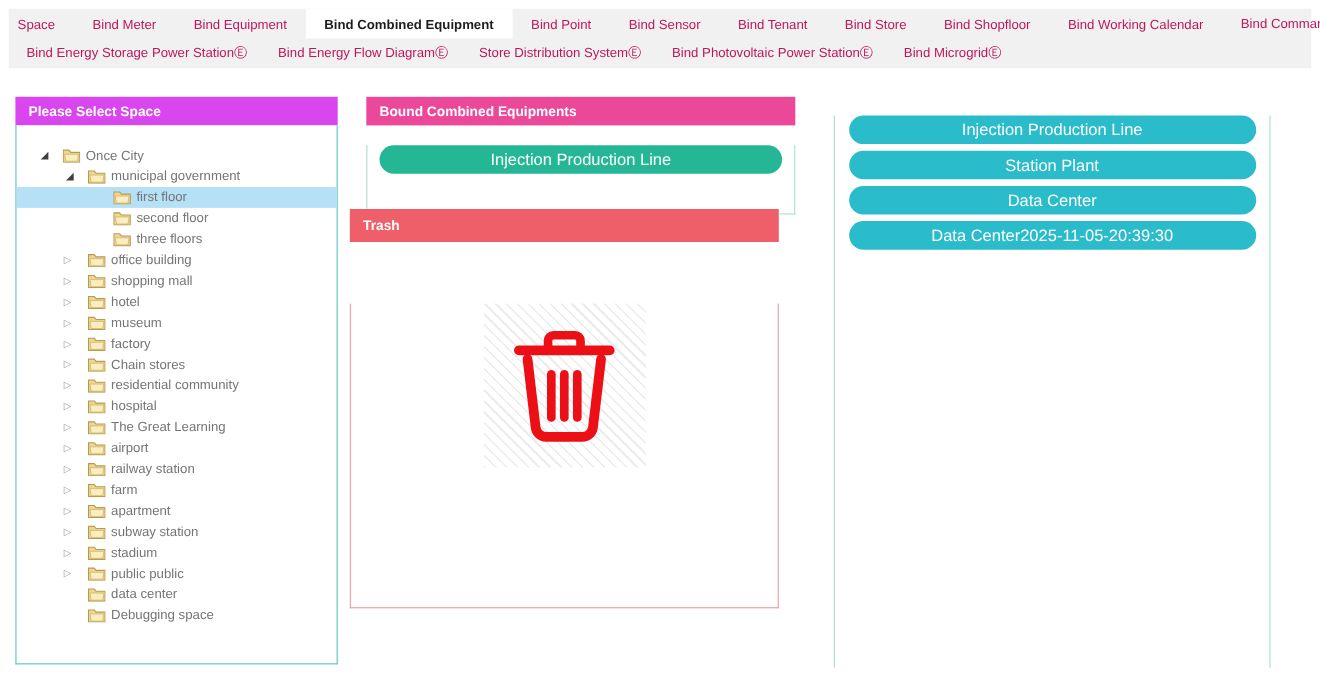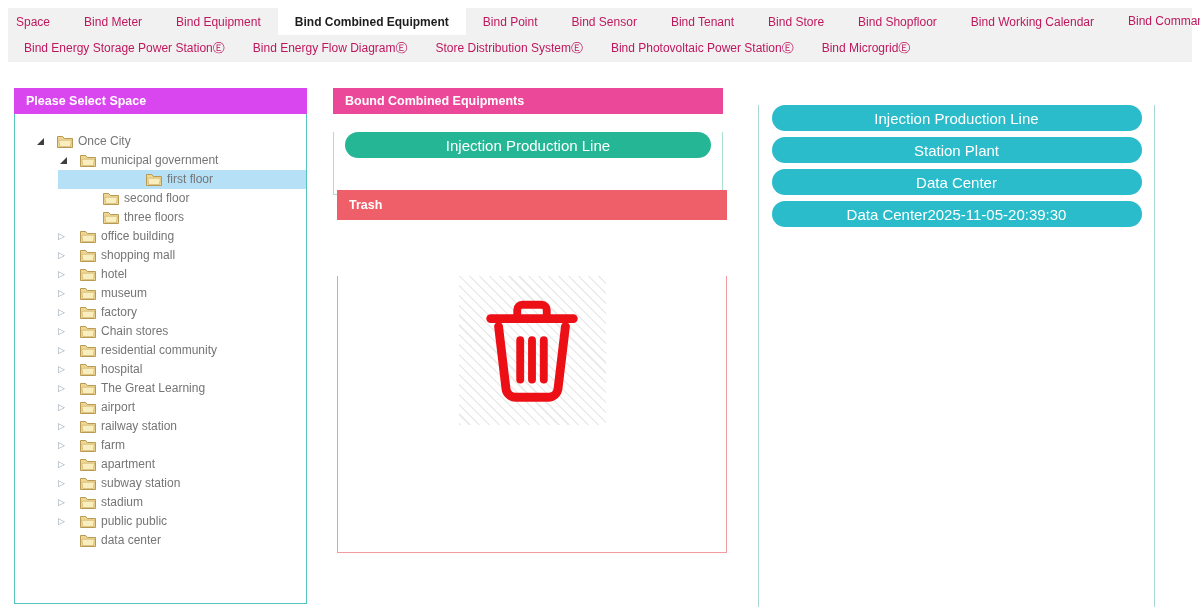"first floor" .trow.selected { margin-left: 43px -> none }
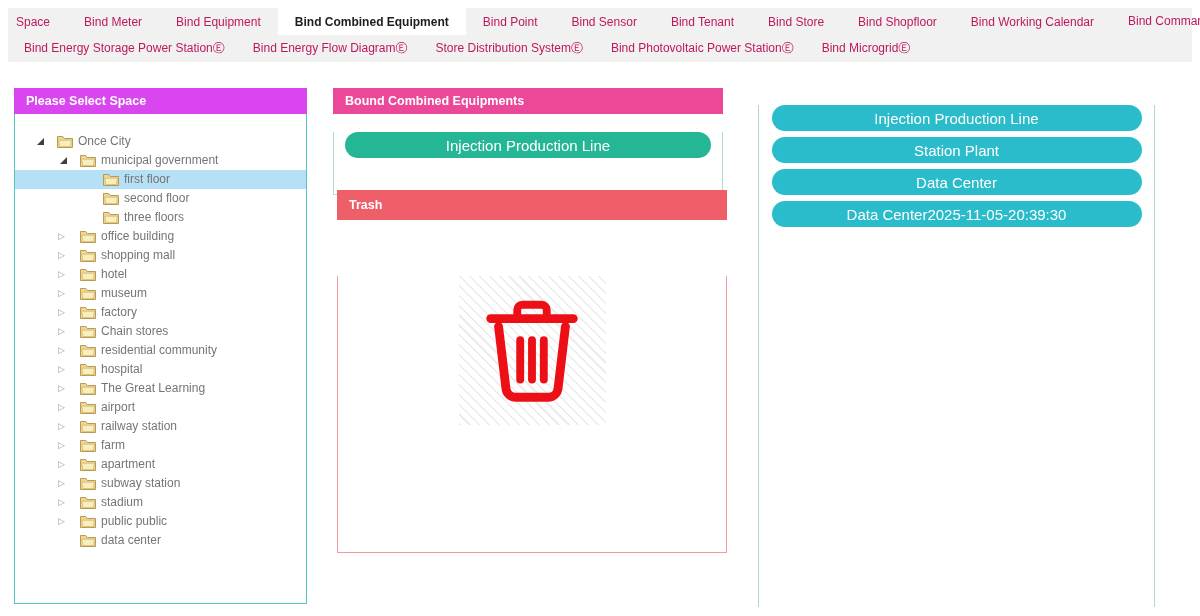"Trash" .panel.trashp { left: 337px -> 318px }
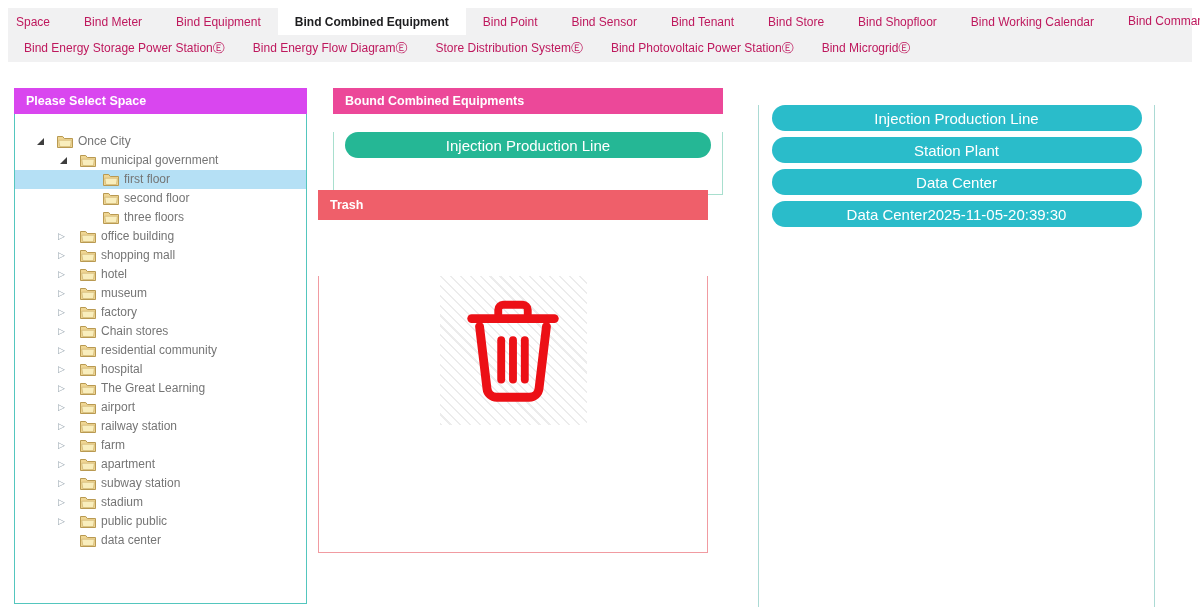"Debugging space" div.trow { html: none -> <div> <span></span> <span> <svg> <path></path> <path></path> </svg> </span> <span>Debugging space</span> </div> }
